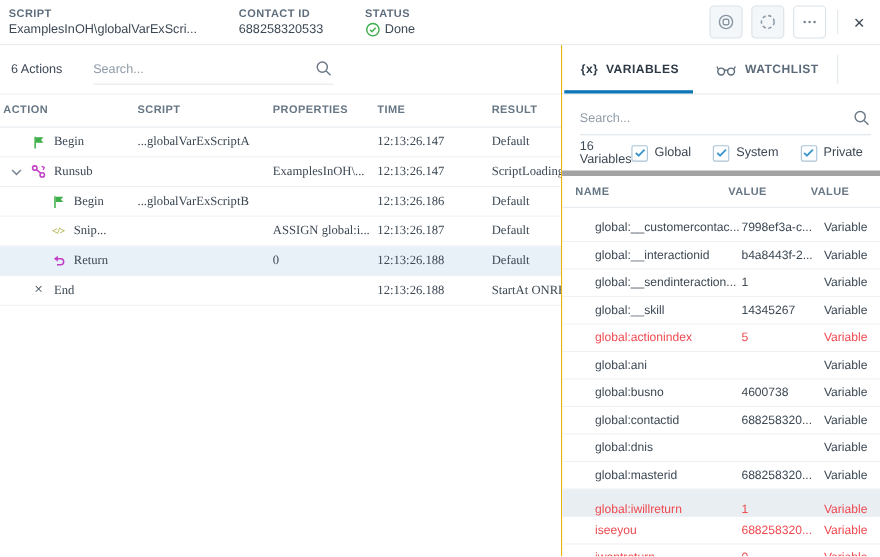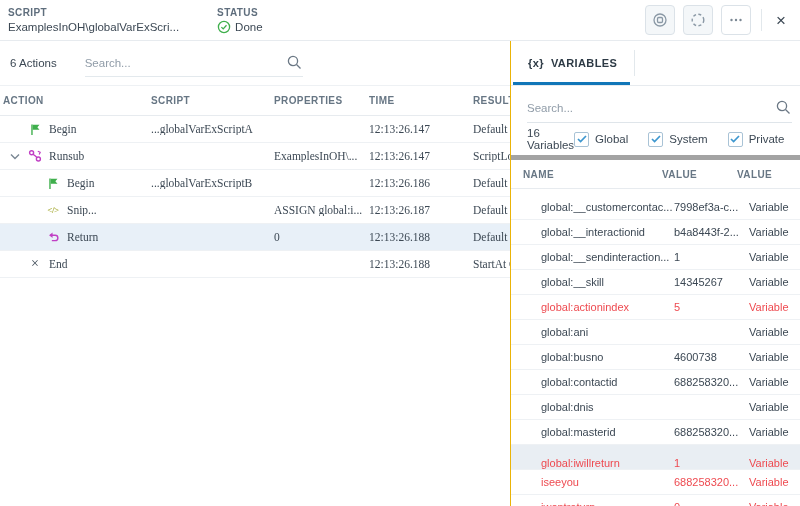"CONTACT ID" div.meta { html: none -> <div> <span>CONTACT ID</span> <span>688258320533</span> </div> }
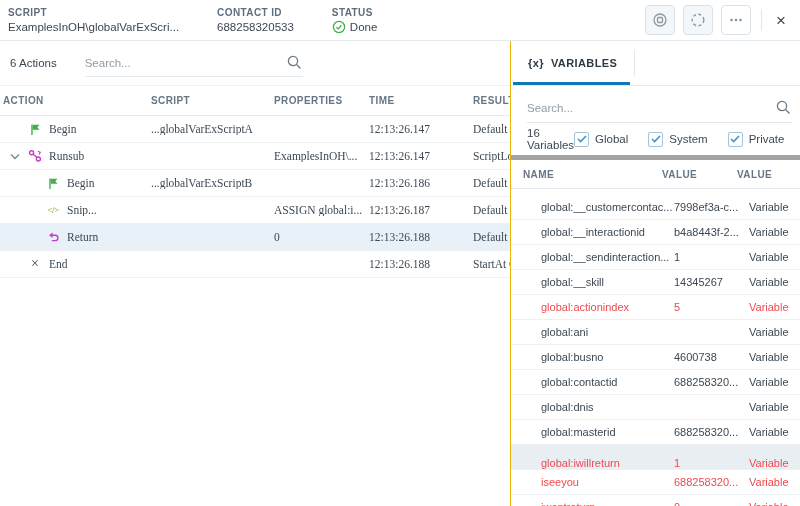"WATCHLIST" div.tab { html: none -> <div> <span> <svg> <circle></circle> <circle></circle> <path></path> <path></path> </svg> </span> <span>WATCHLIST</span> </div> }
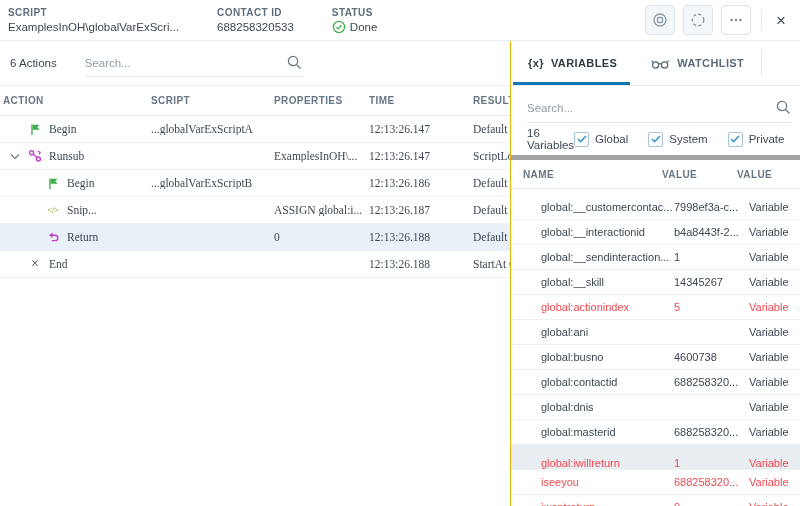"ACTION" .lc1 { width: 151px -> 125px }
